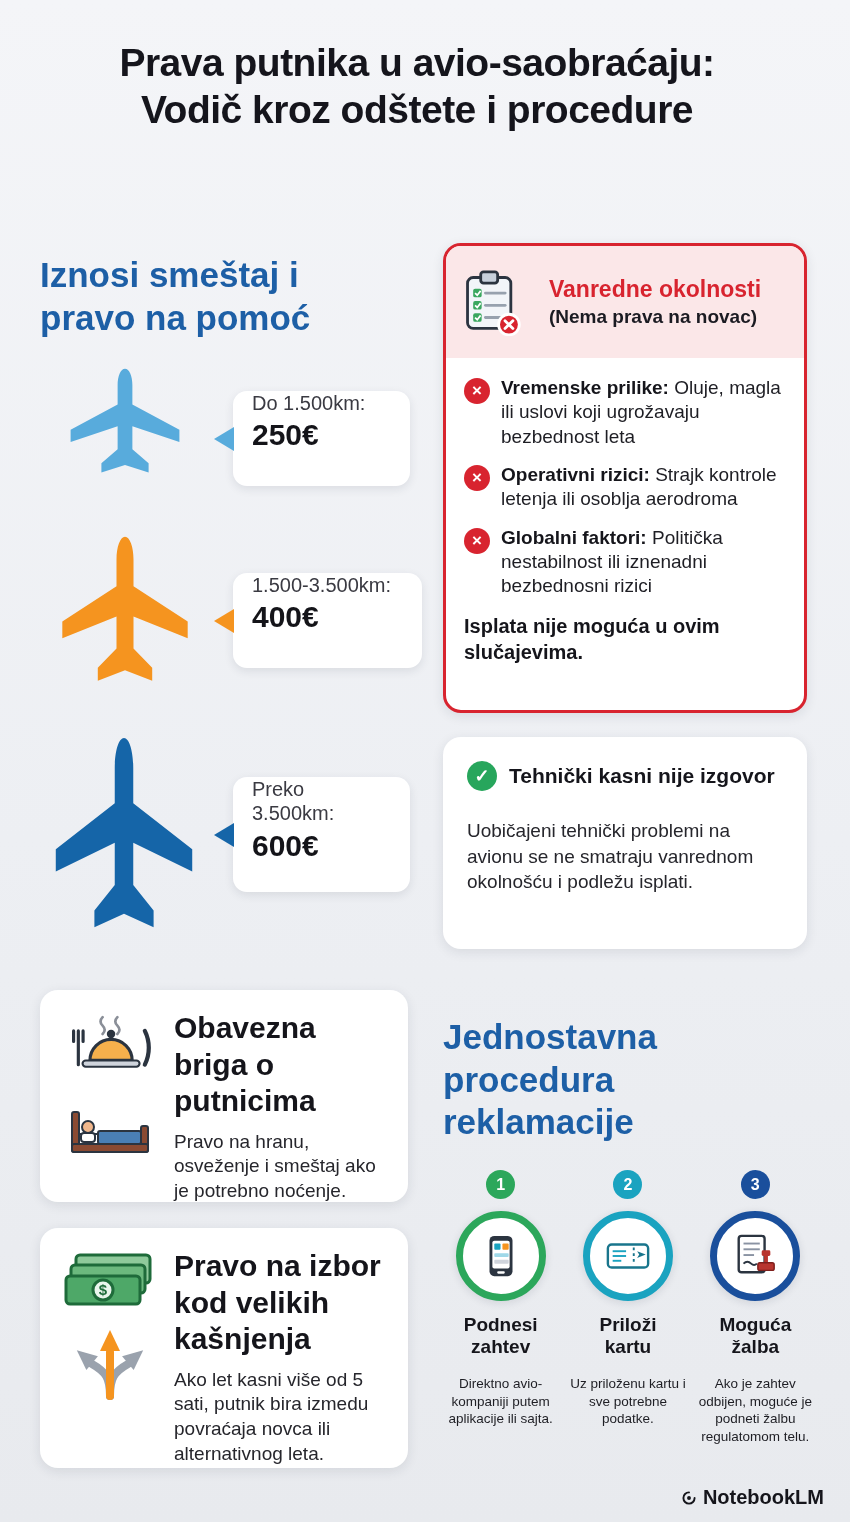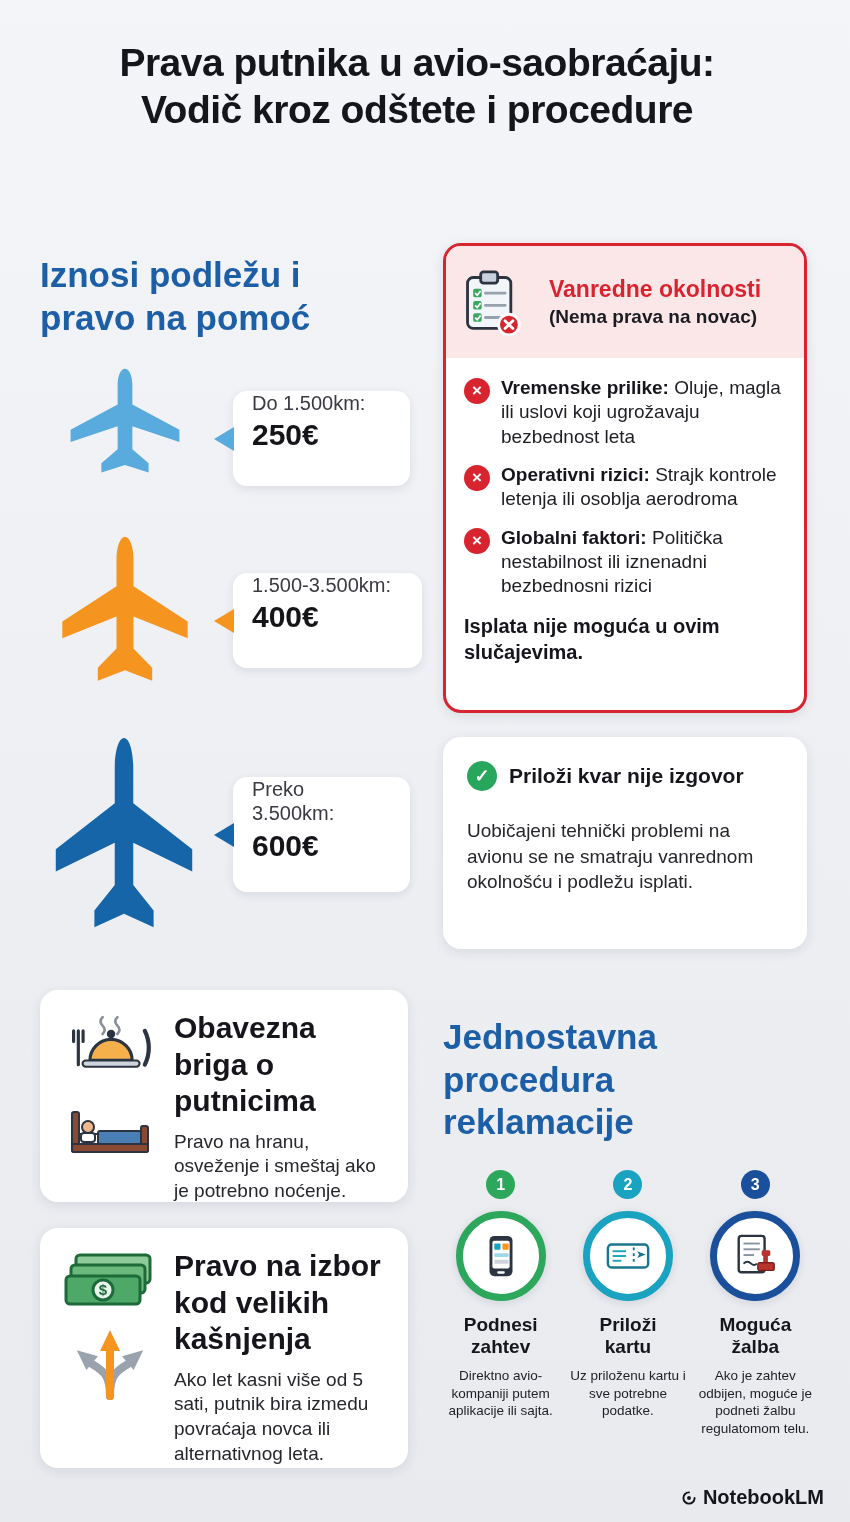"Iznosi podležu i" div { text: podležu -> smeštaj }
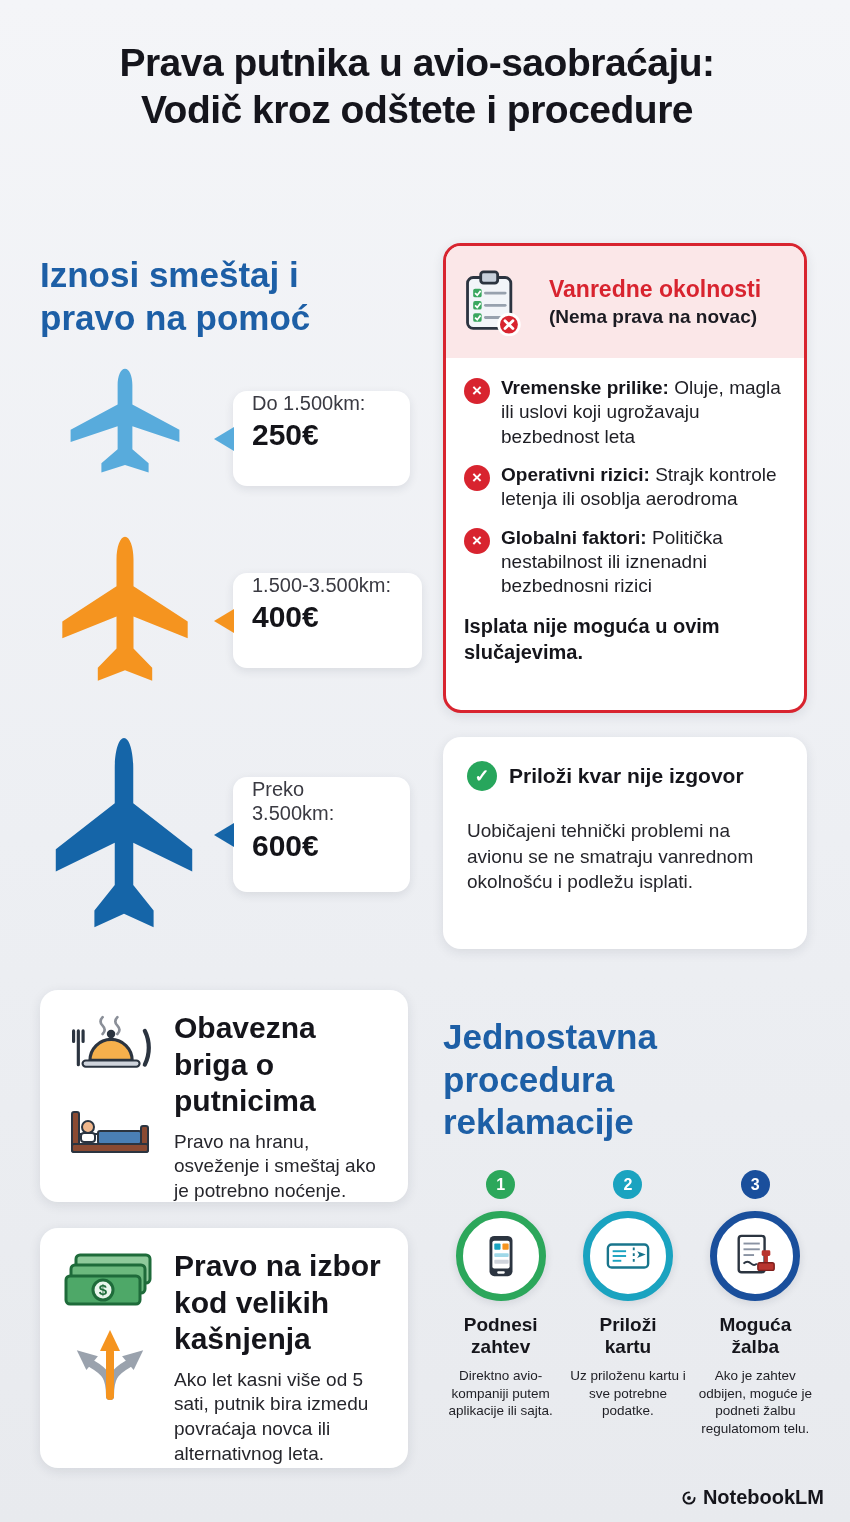"Priloži kvar nije izgovor" div.tech-title { text: Priloži kvar -> Tehnički kasni }
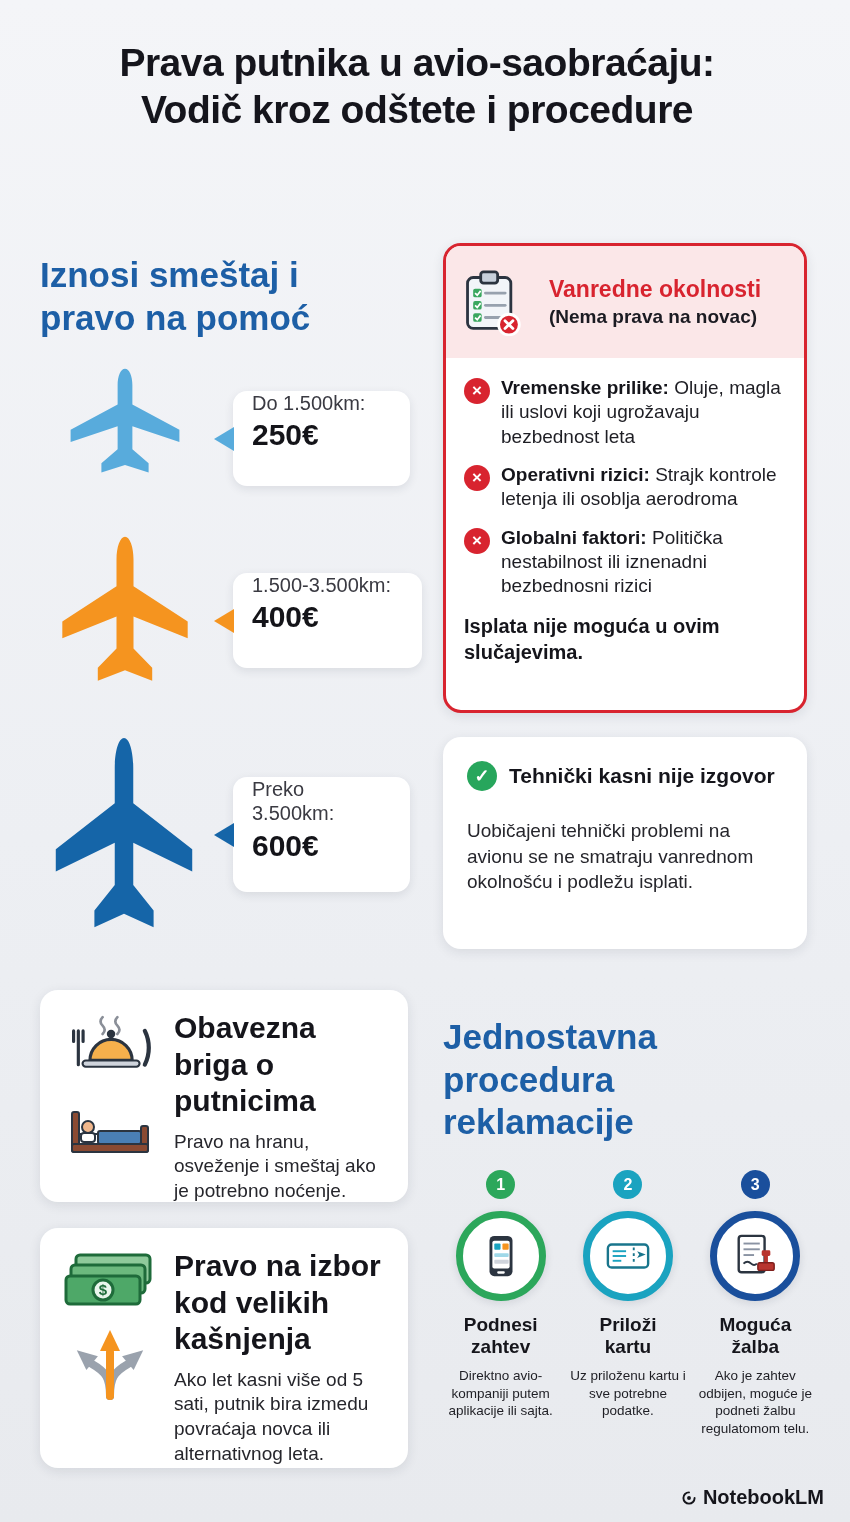"Direktno avio-kompaniji putem aplikacije" .step-body { margin: 8px 0 0 0 -> 16px 0 0 0 }
